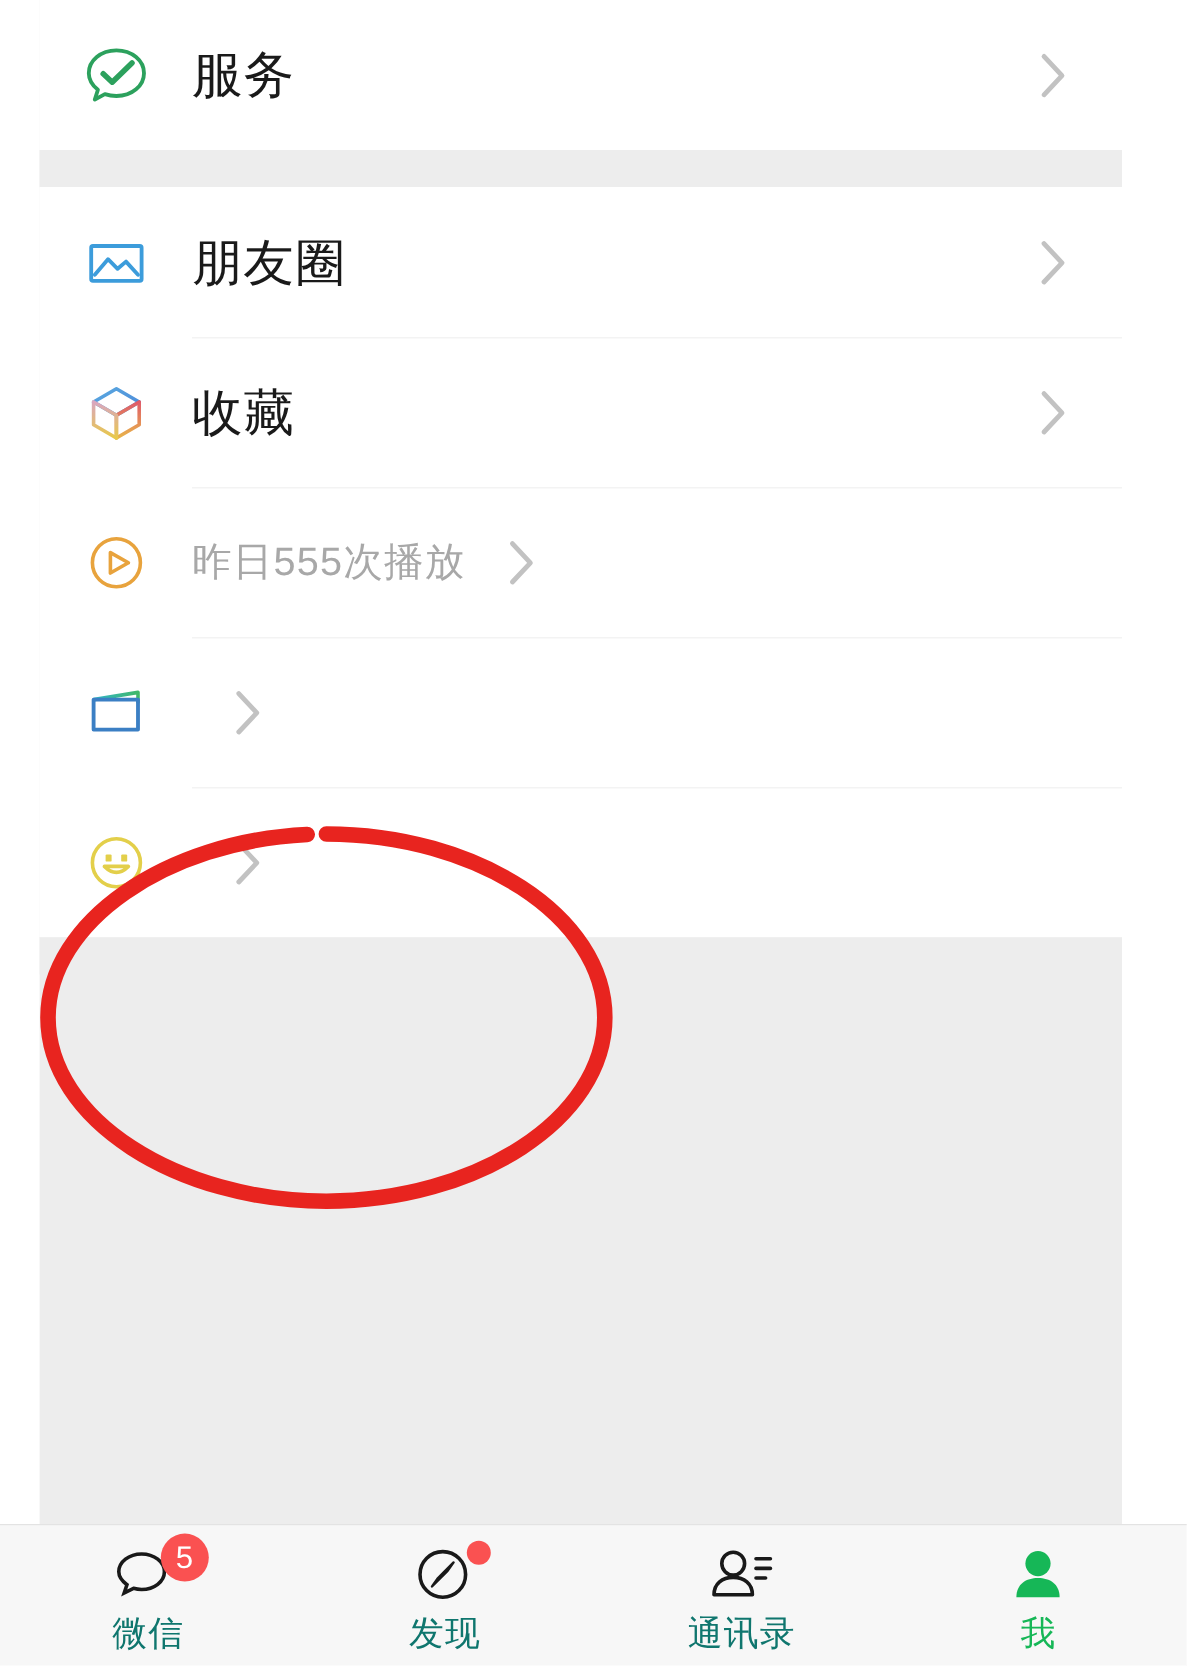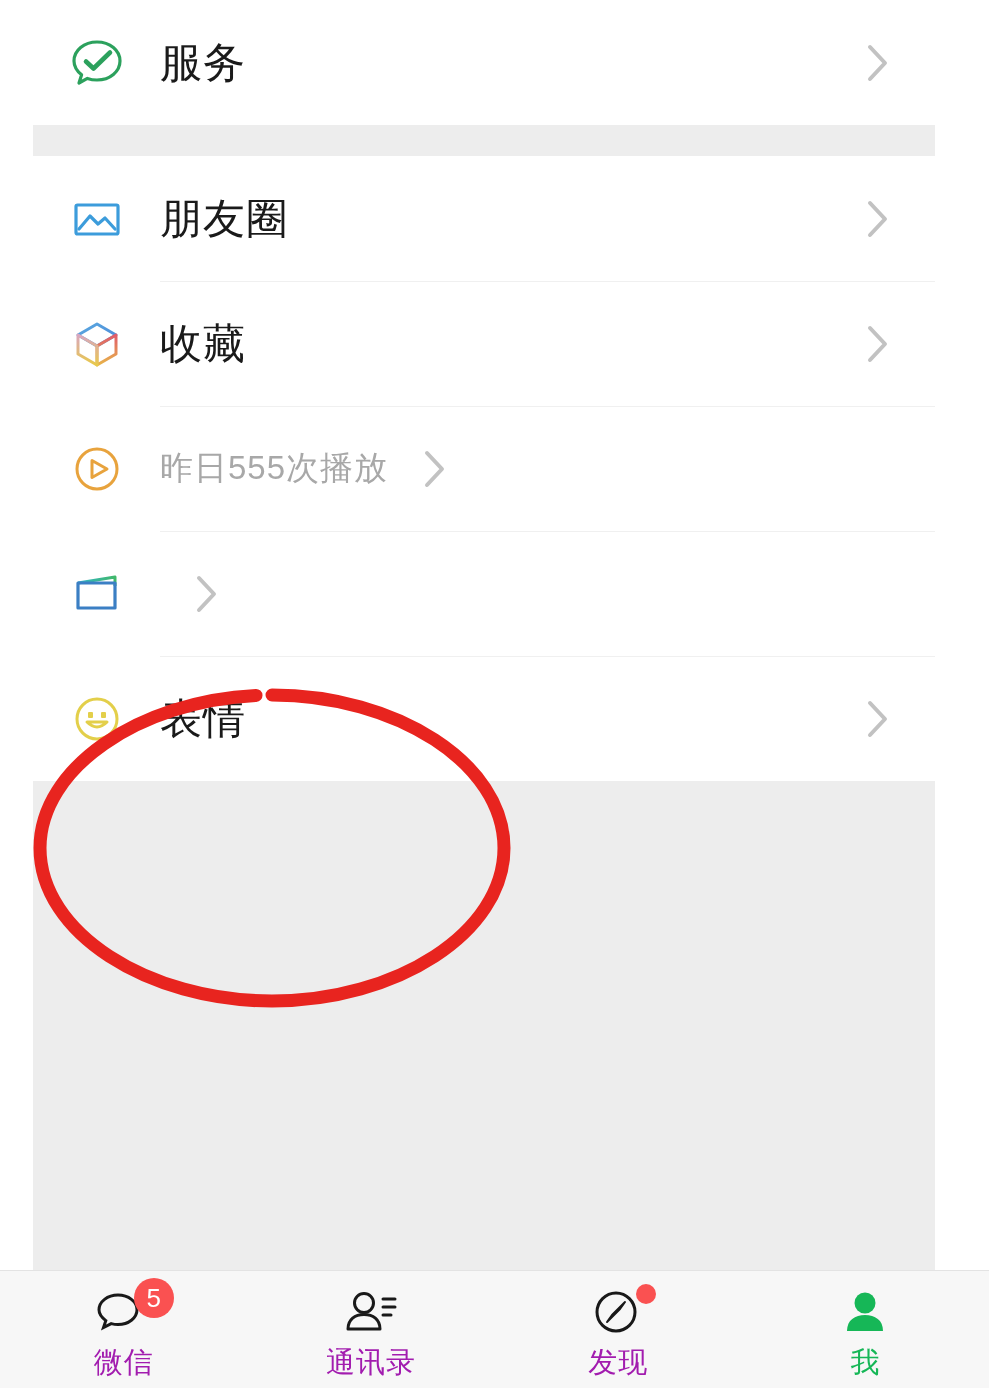"表情" div.row-label { html: <div>表情</div> -> none }
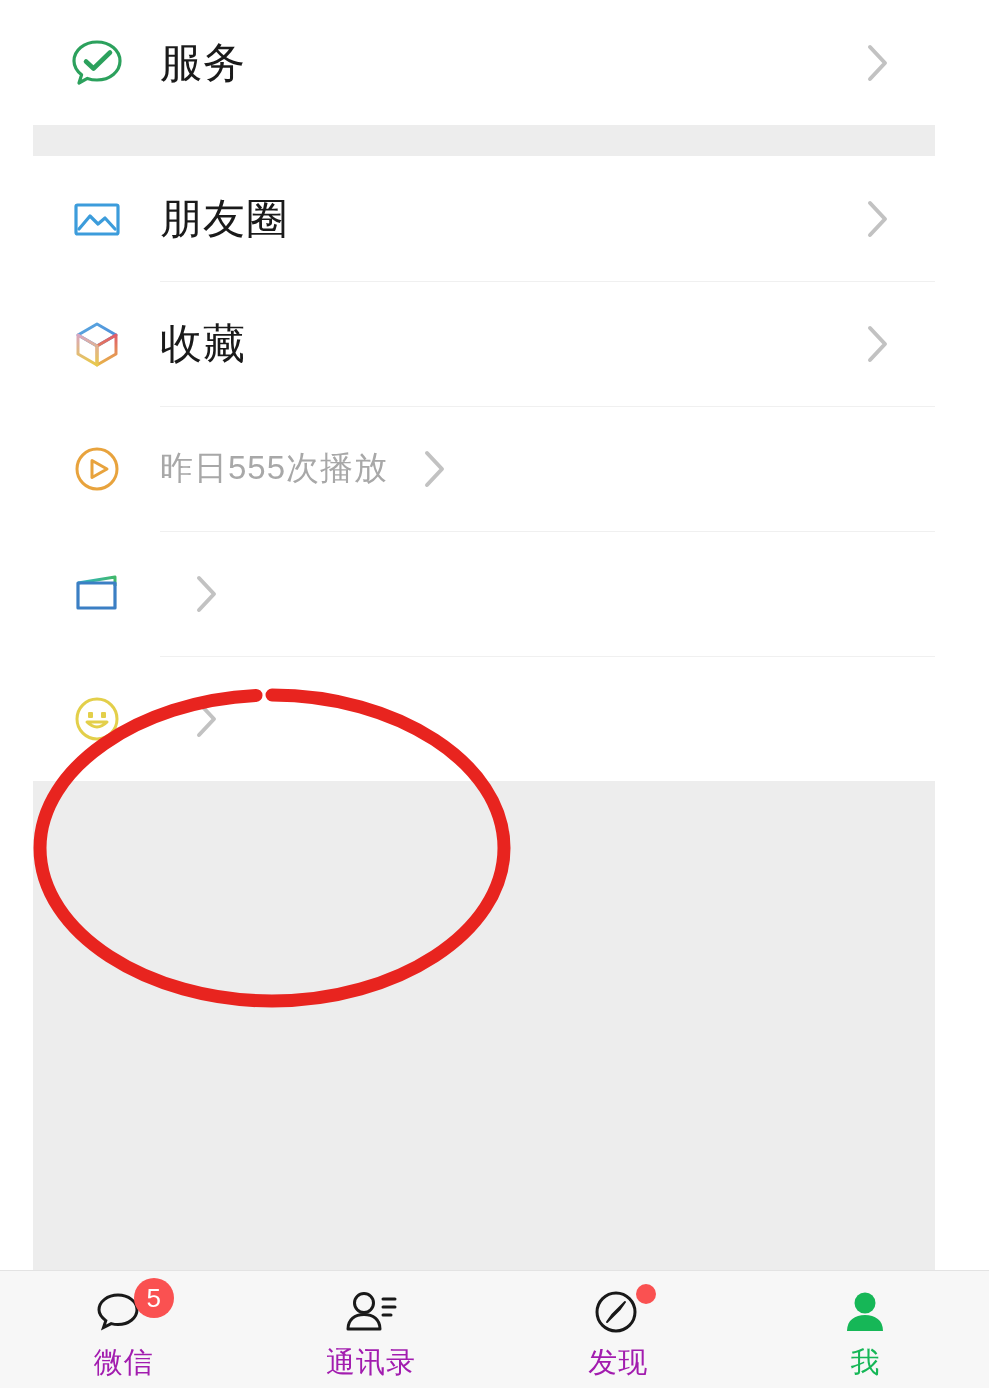"微信" .tab-label { color: #a21caf -> #0f766e }
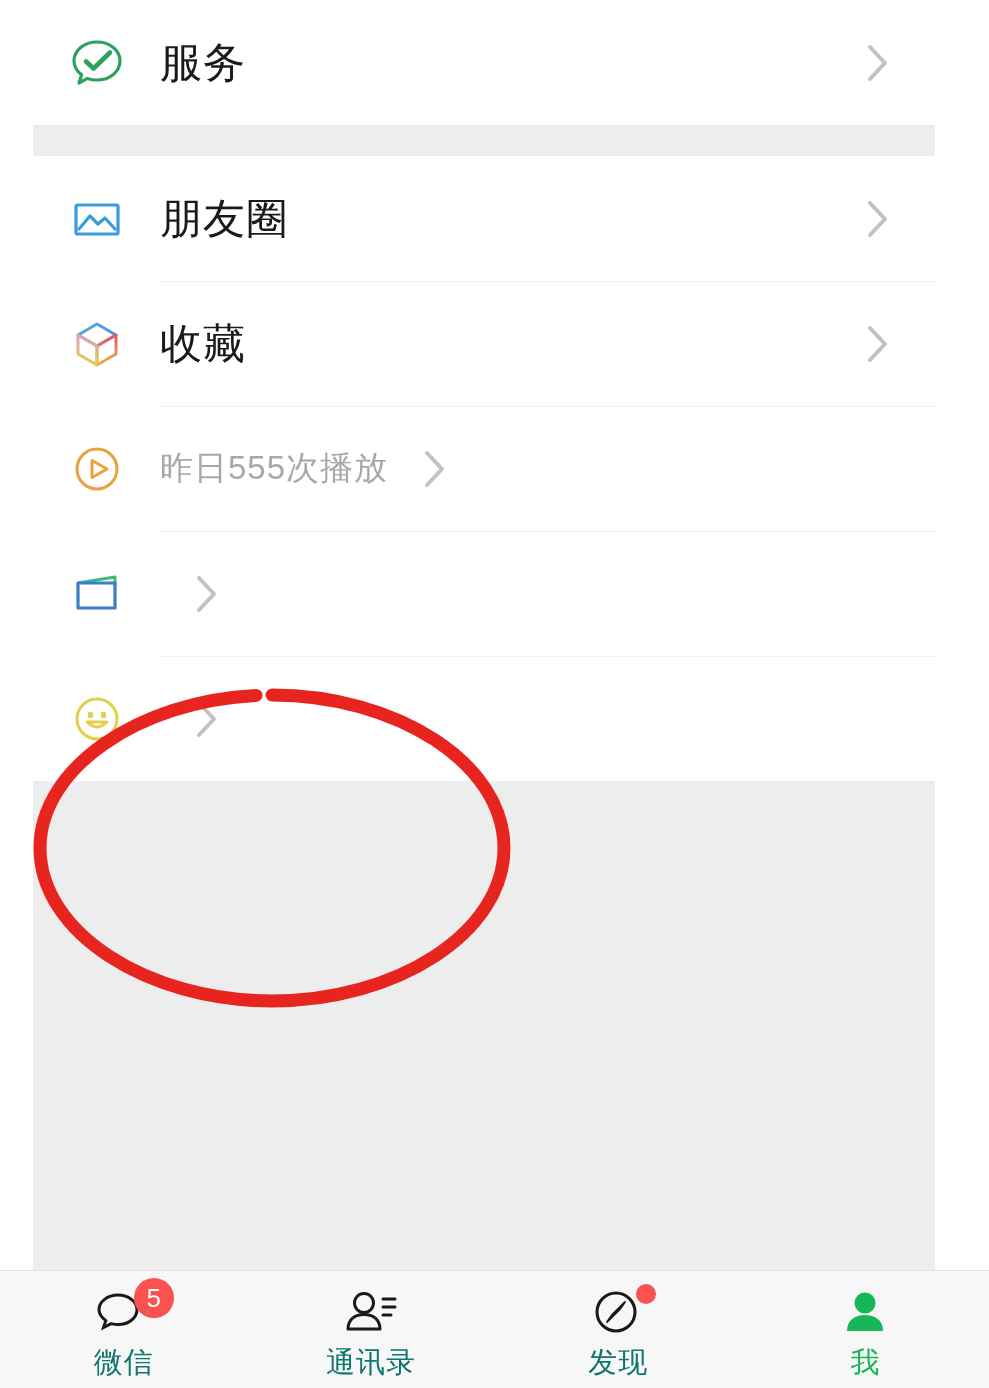"通讯录" div.tab { order: before "发现" -> after "发现" }
